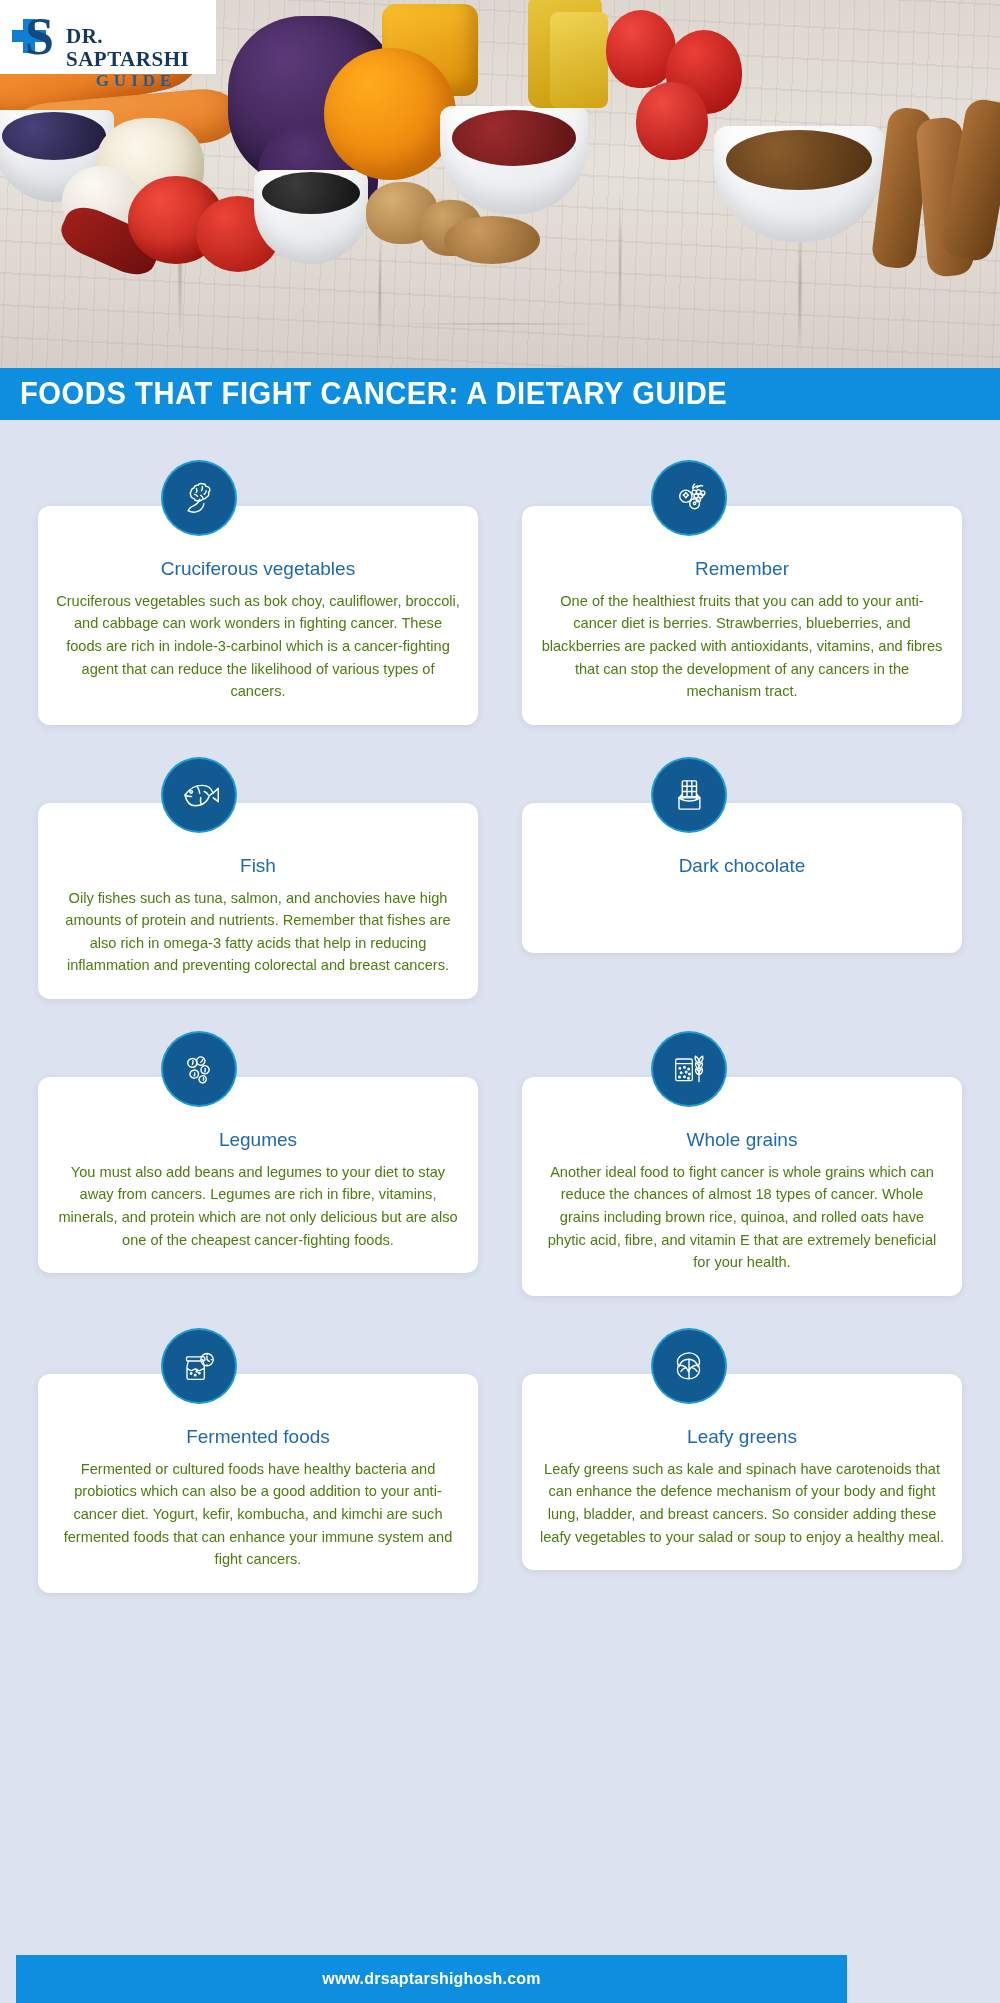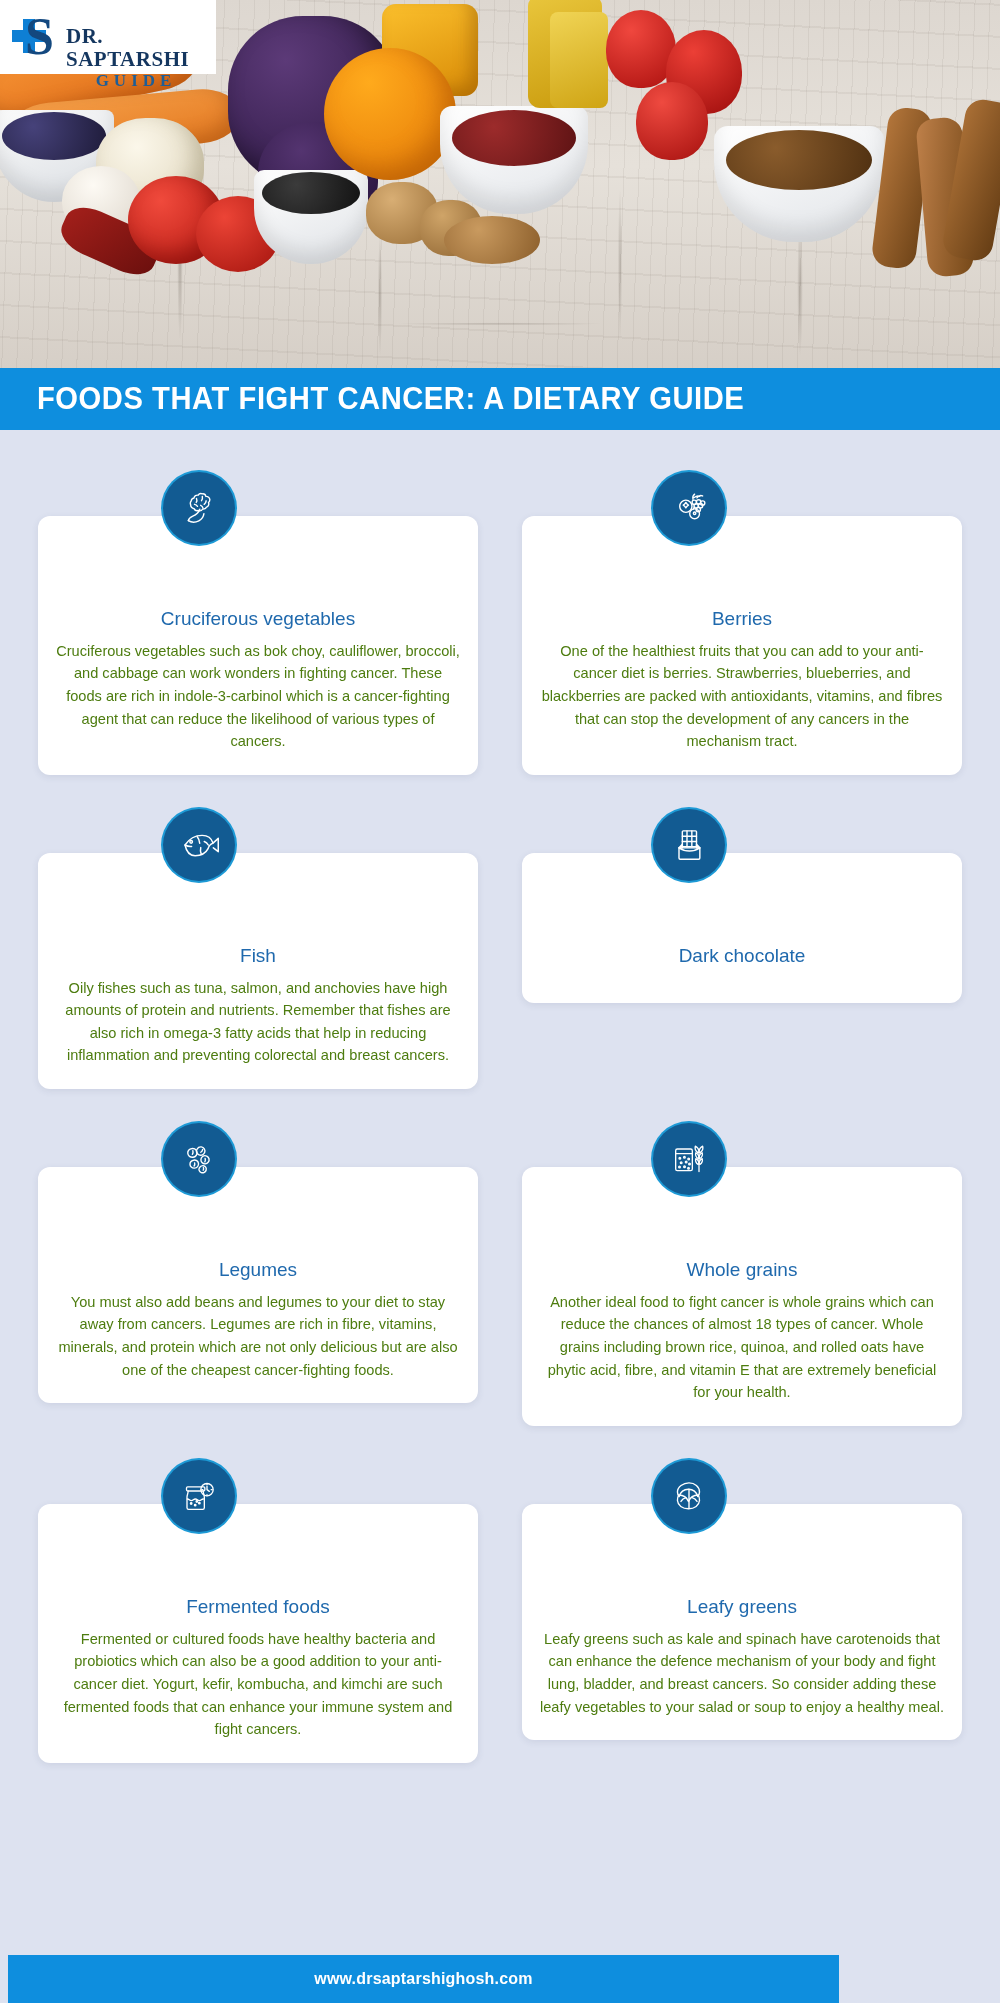"FOODS THAT FIGHT CANCER: A" .title-banner { height: 62px -> 52px; padding-left: 37px -> 20px }
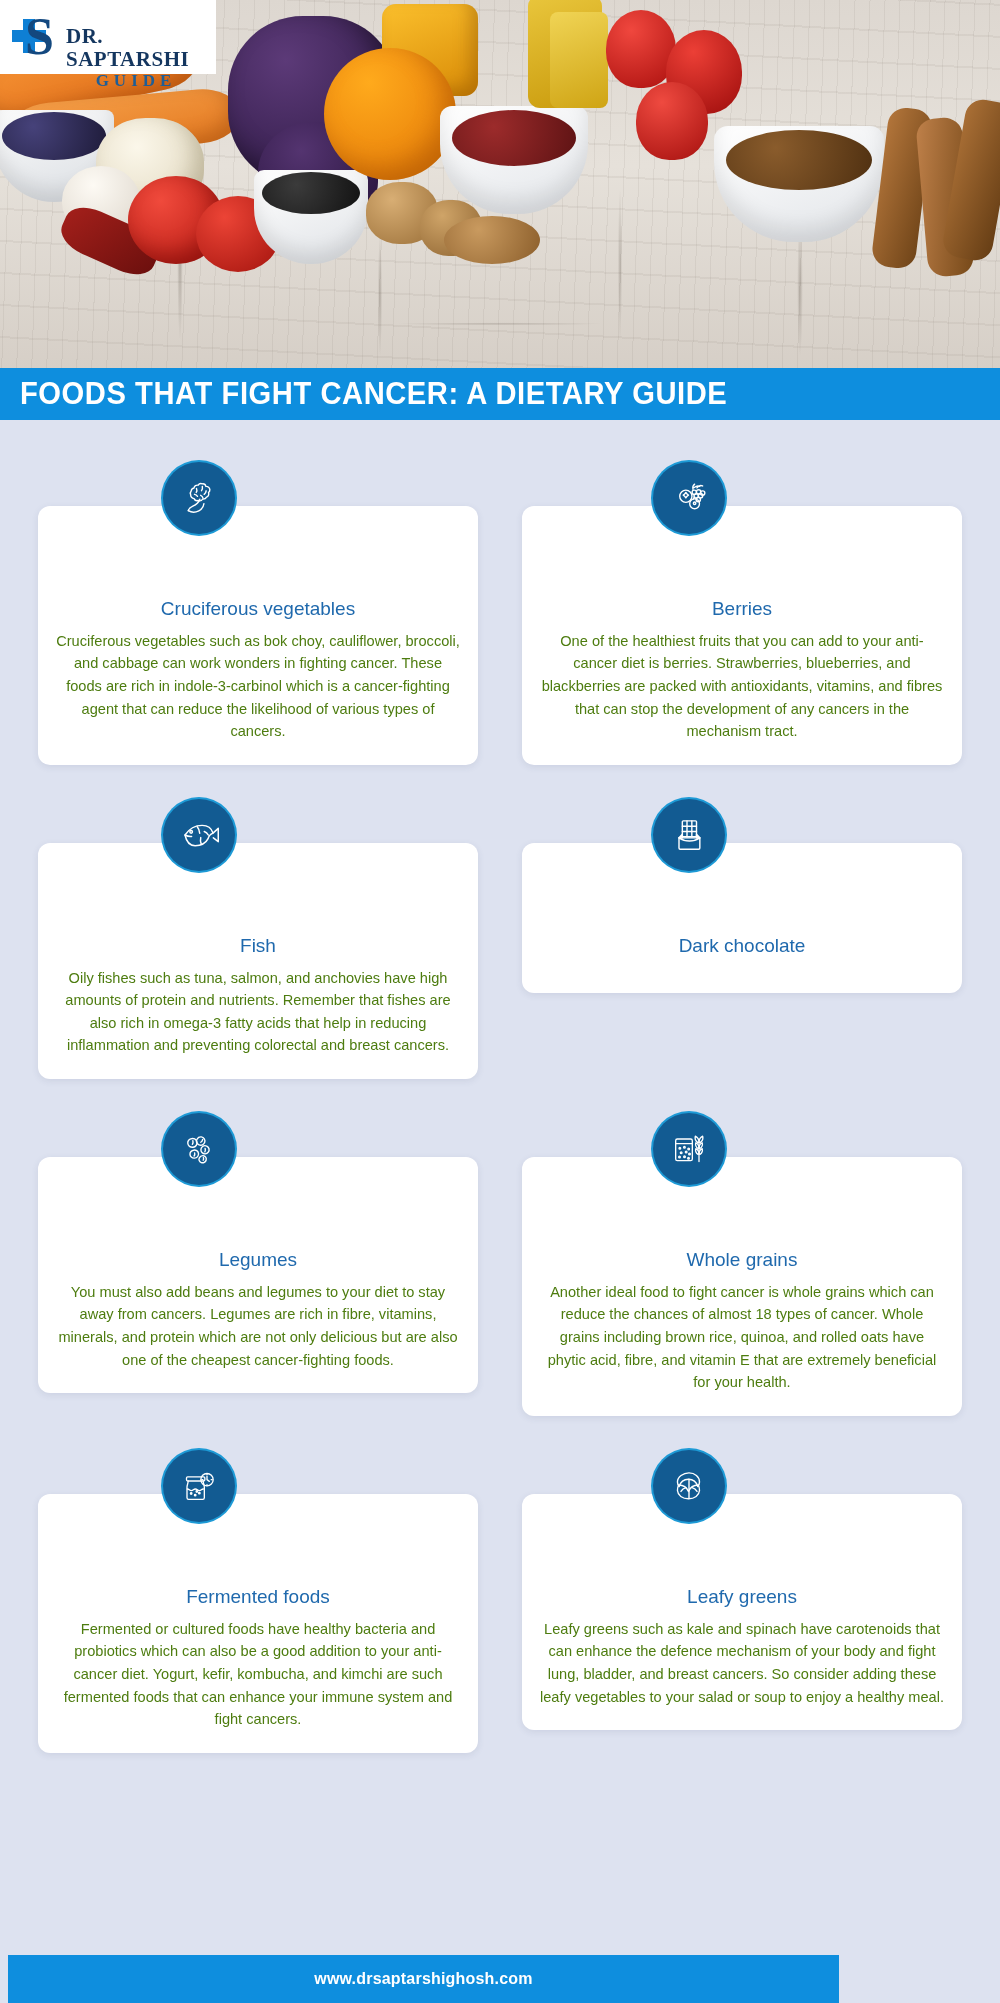"Cruciferous vegetables" .card h2 { margin-top: 40px -> none }
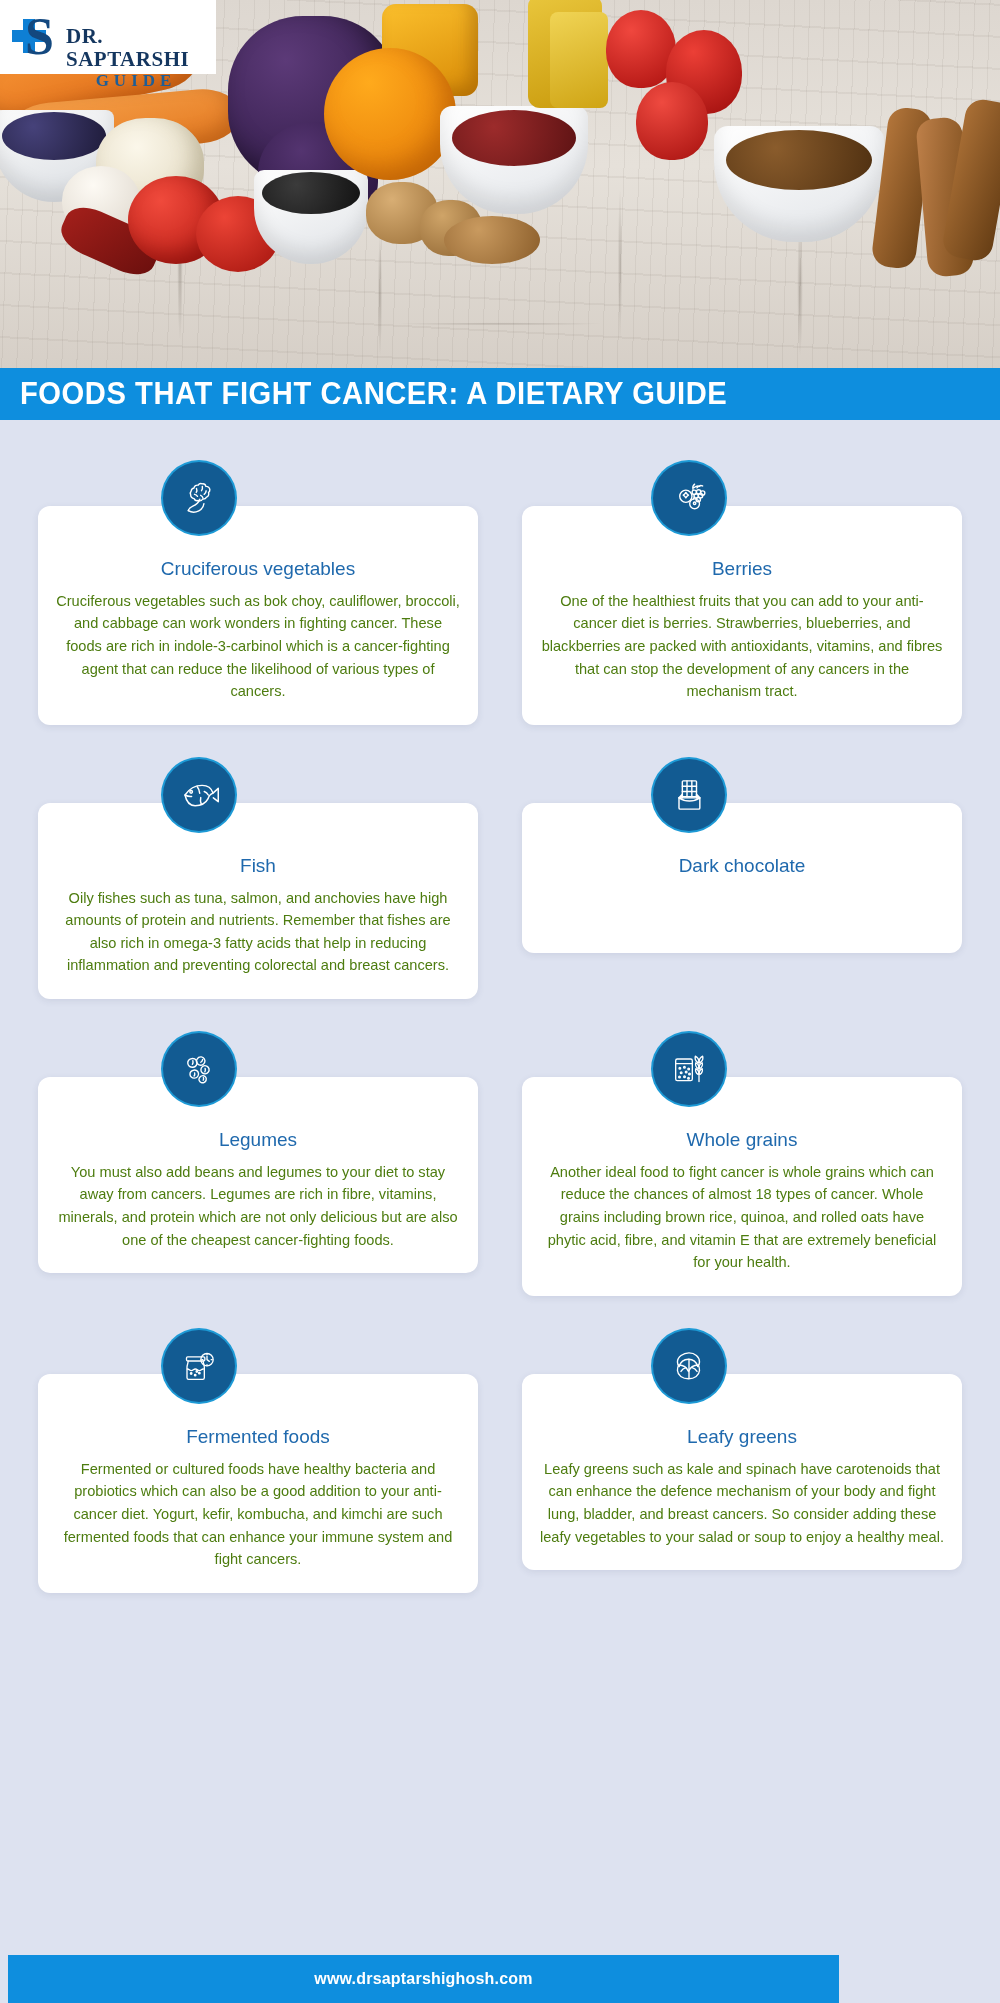"Berries" h2 { text: Berries -> Remember }
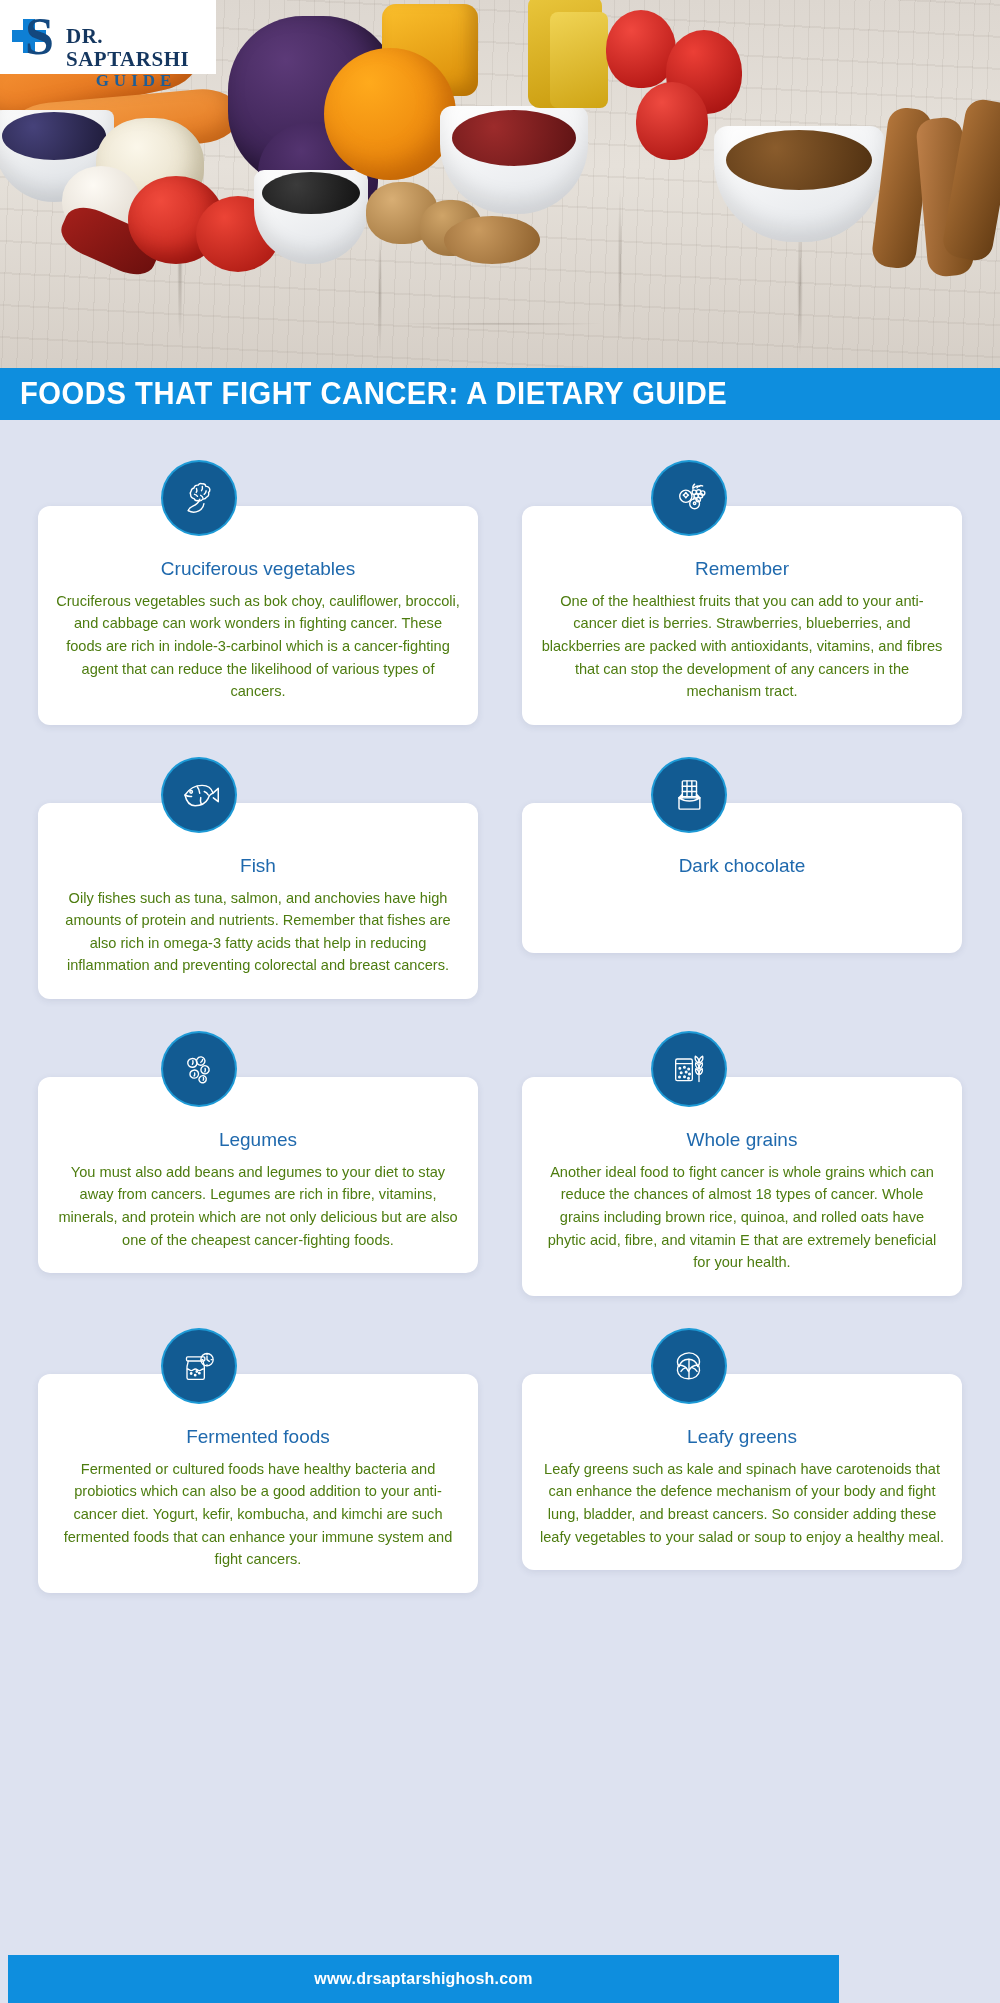"www.drsaptarshighosh.com" .footer { left: 8px -> 16px }
